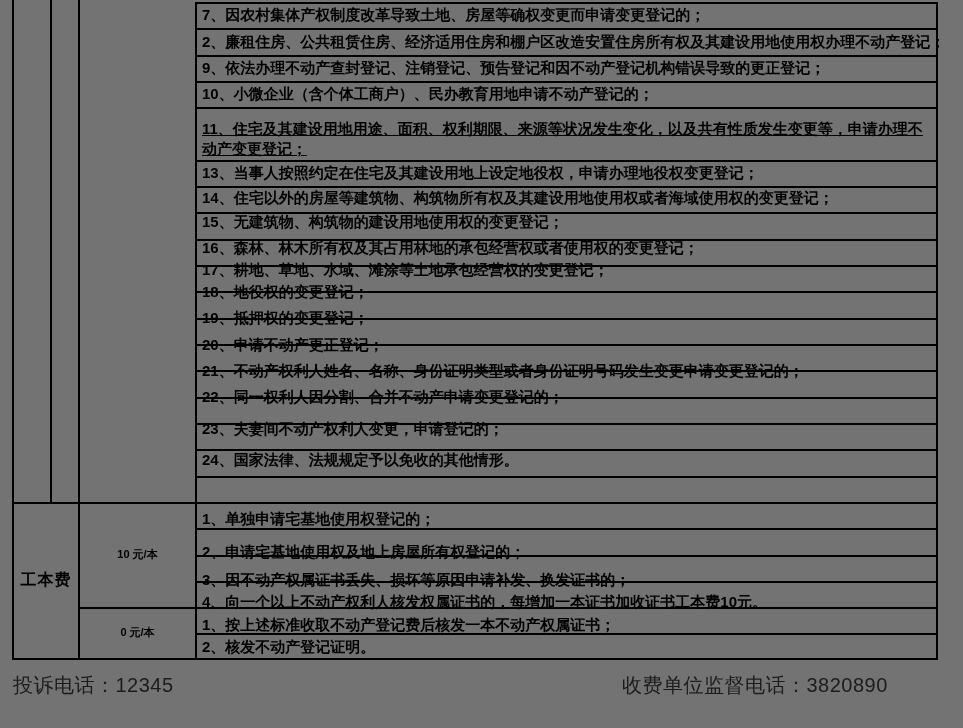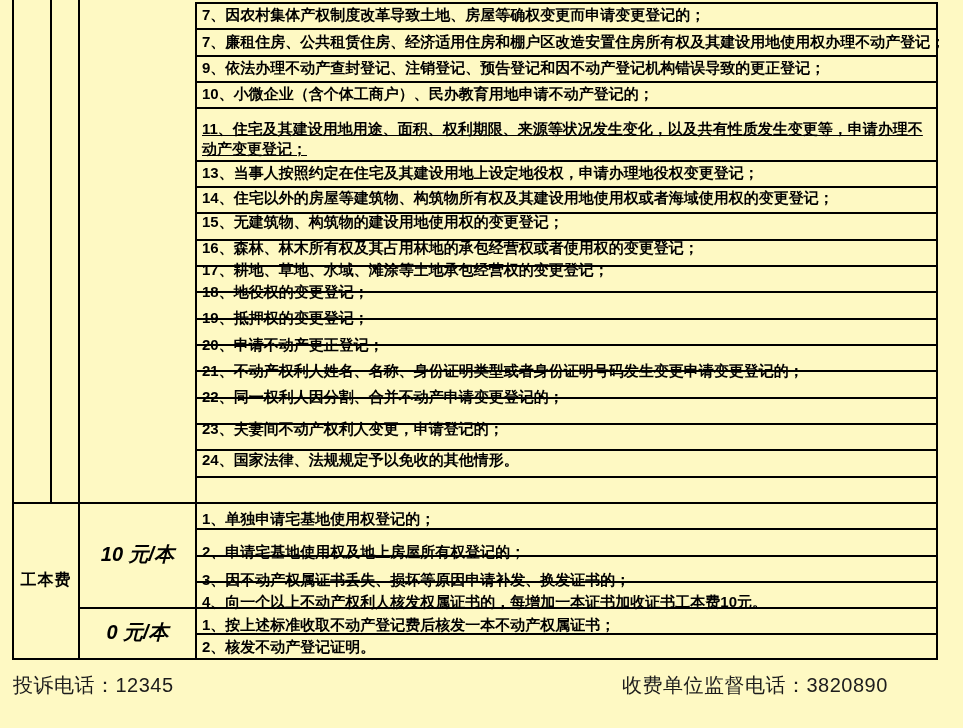"7、因农村集体产权制度改革导致土地、房屋等确权变更而申请变更登记的；" .canvas { background: #fef9c3 -> #737373 }
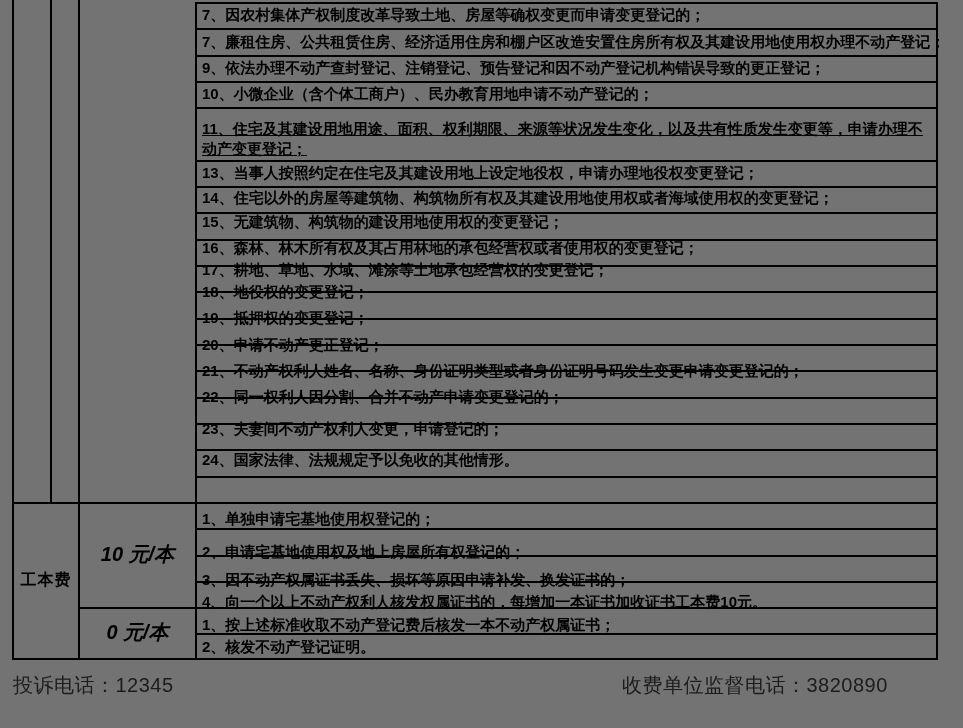"7、廉租住房、公共租赁住房、经济适用住房和棚户区改造安置住房所有权及其建设用地使" div.row { text: 7 -> 2 }
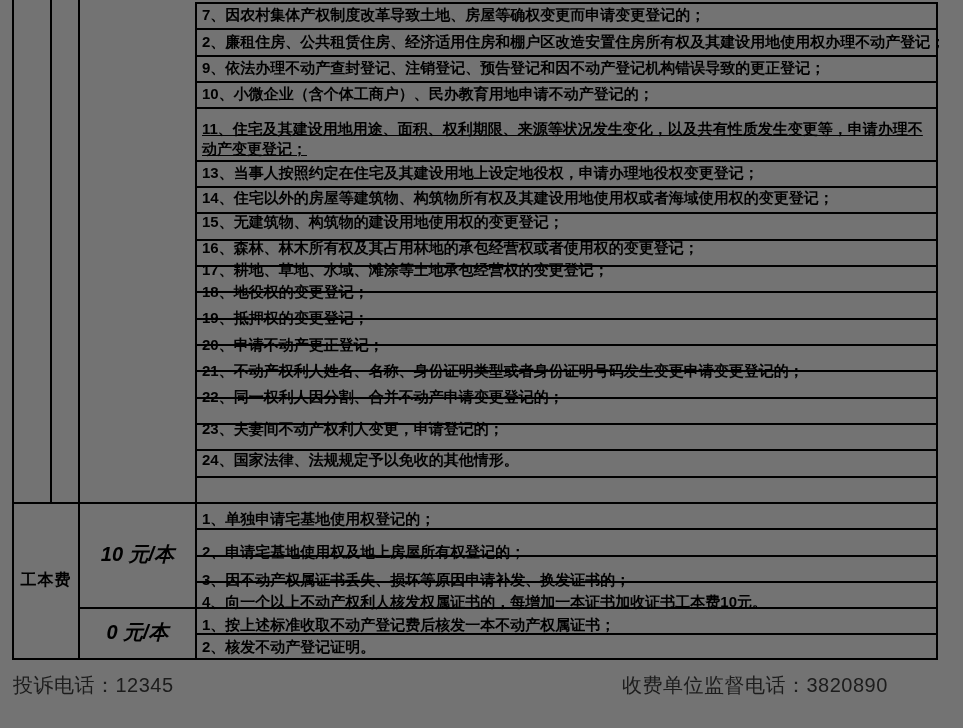"10 元/本" .cell.rate { font-size: 20px -> 11px; font-style: italic -> none }
